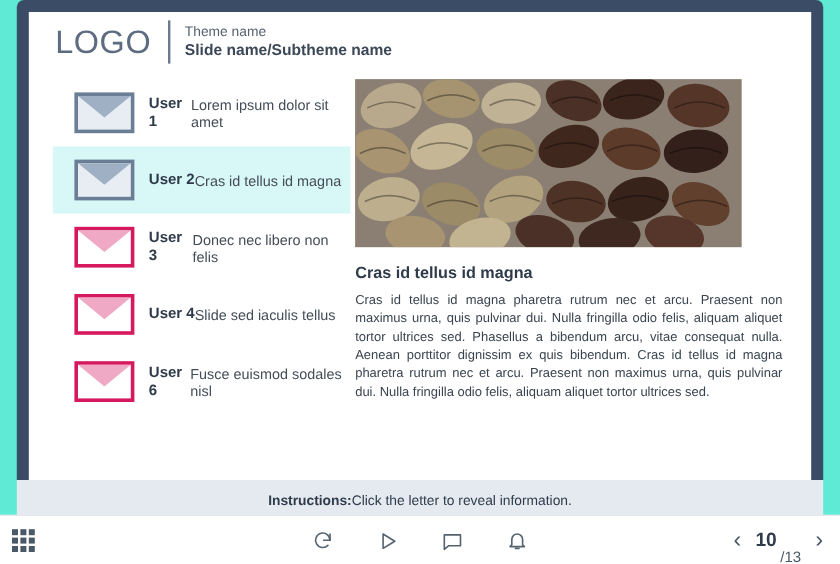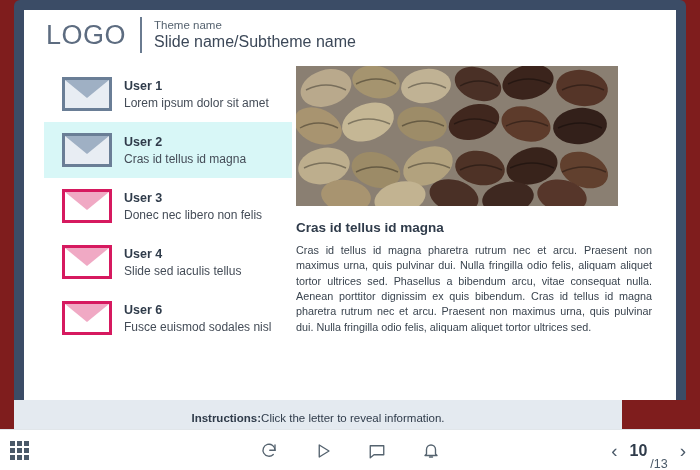"LOGO" #root { background: #7f1d1d -> #5eead4 }
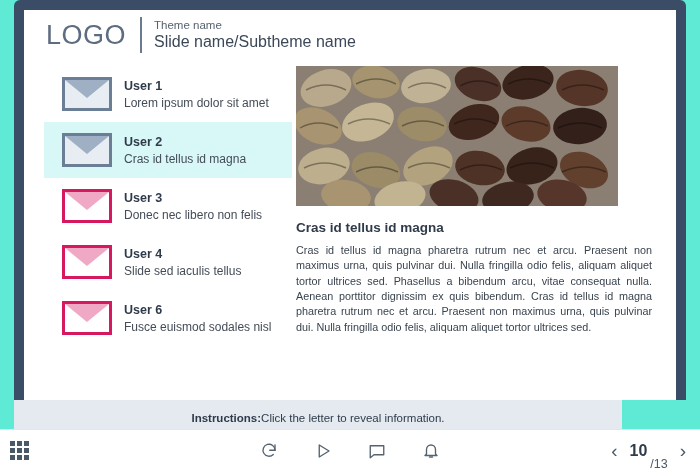"Slide name/Subtheme name" .slide-name { font-size: 16px -> 13px; font-weight: none -> bold }
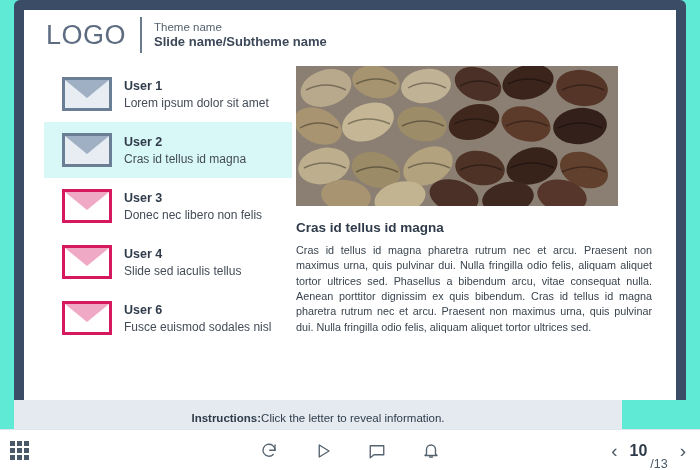"User 1" .user-text { flex-direction: column -> row }
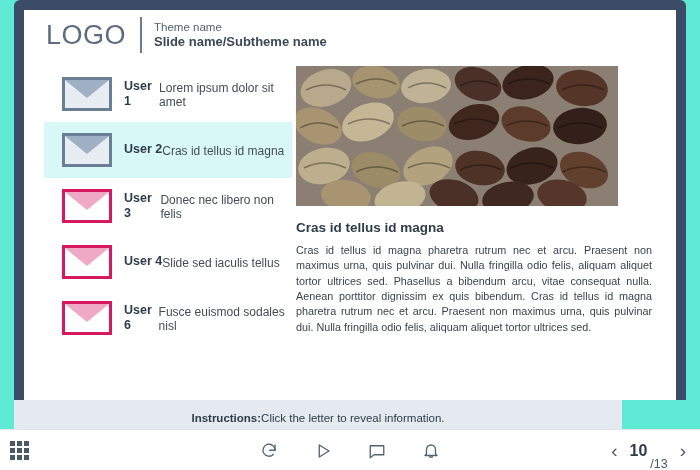"Instructions:" .instruction-bar { width: 608px -> 672px }
